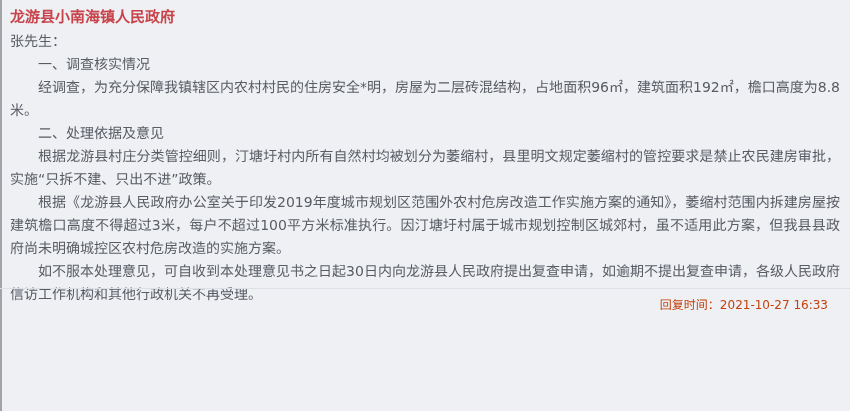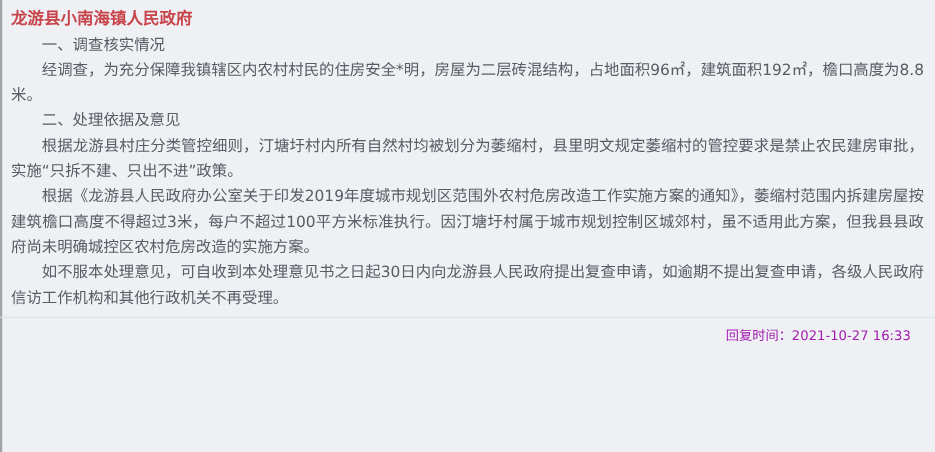"张先生：" p { html: none -> <p>张先生：</p> }
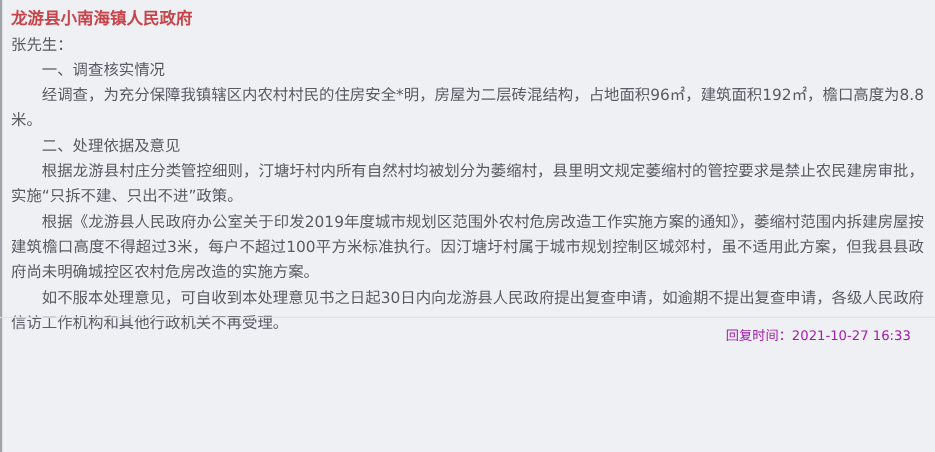"回复时间：2021-10-27 16:33" .footer { color: #a21caf -> #c2410c }
